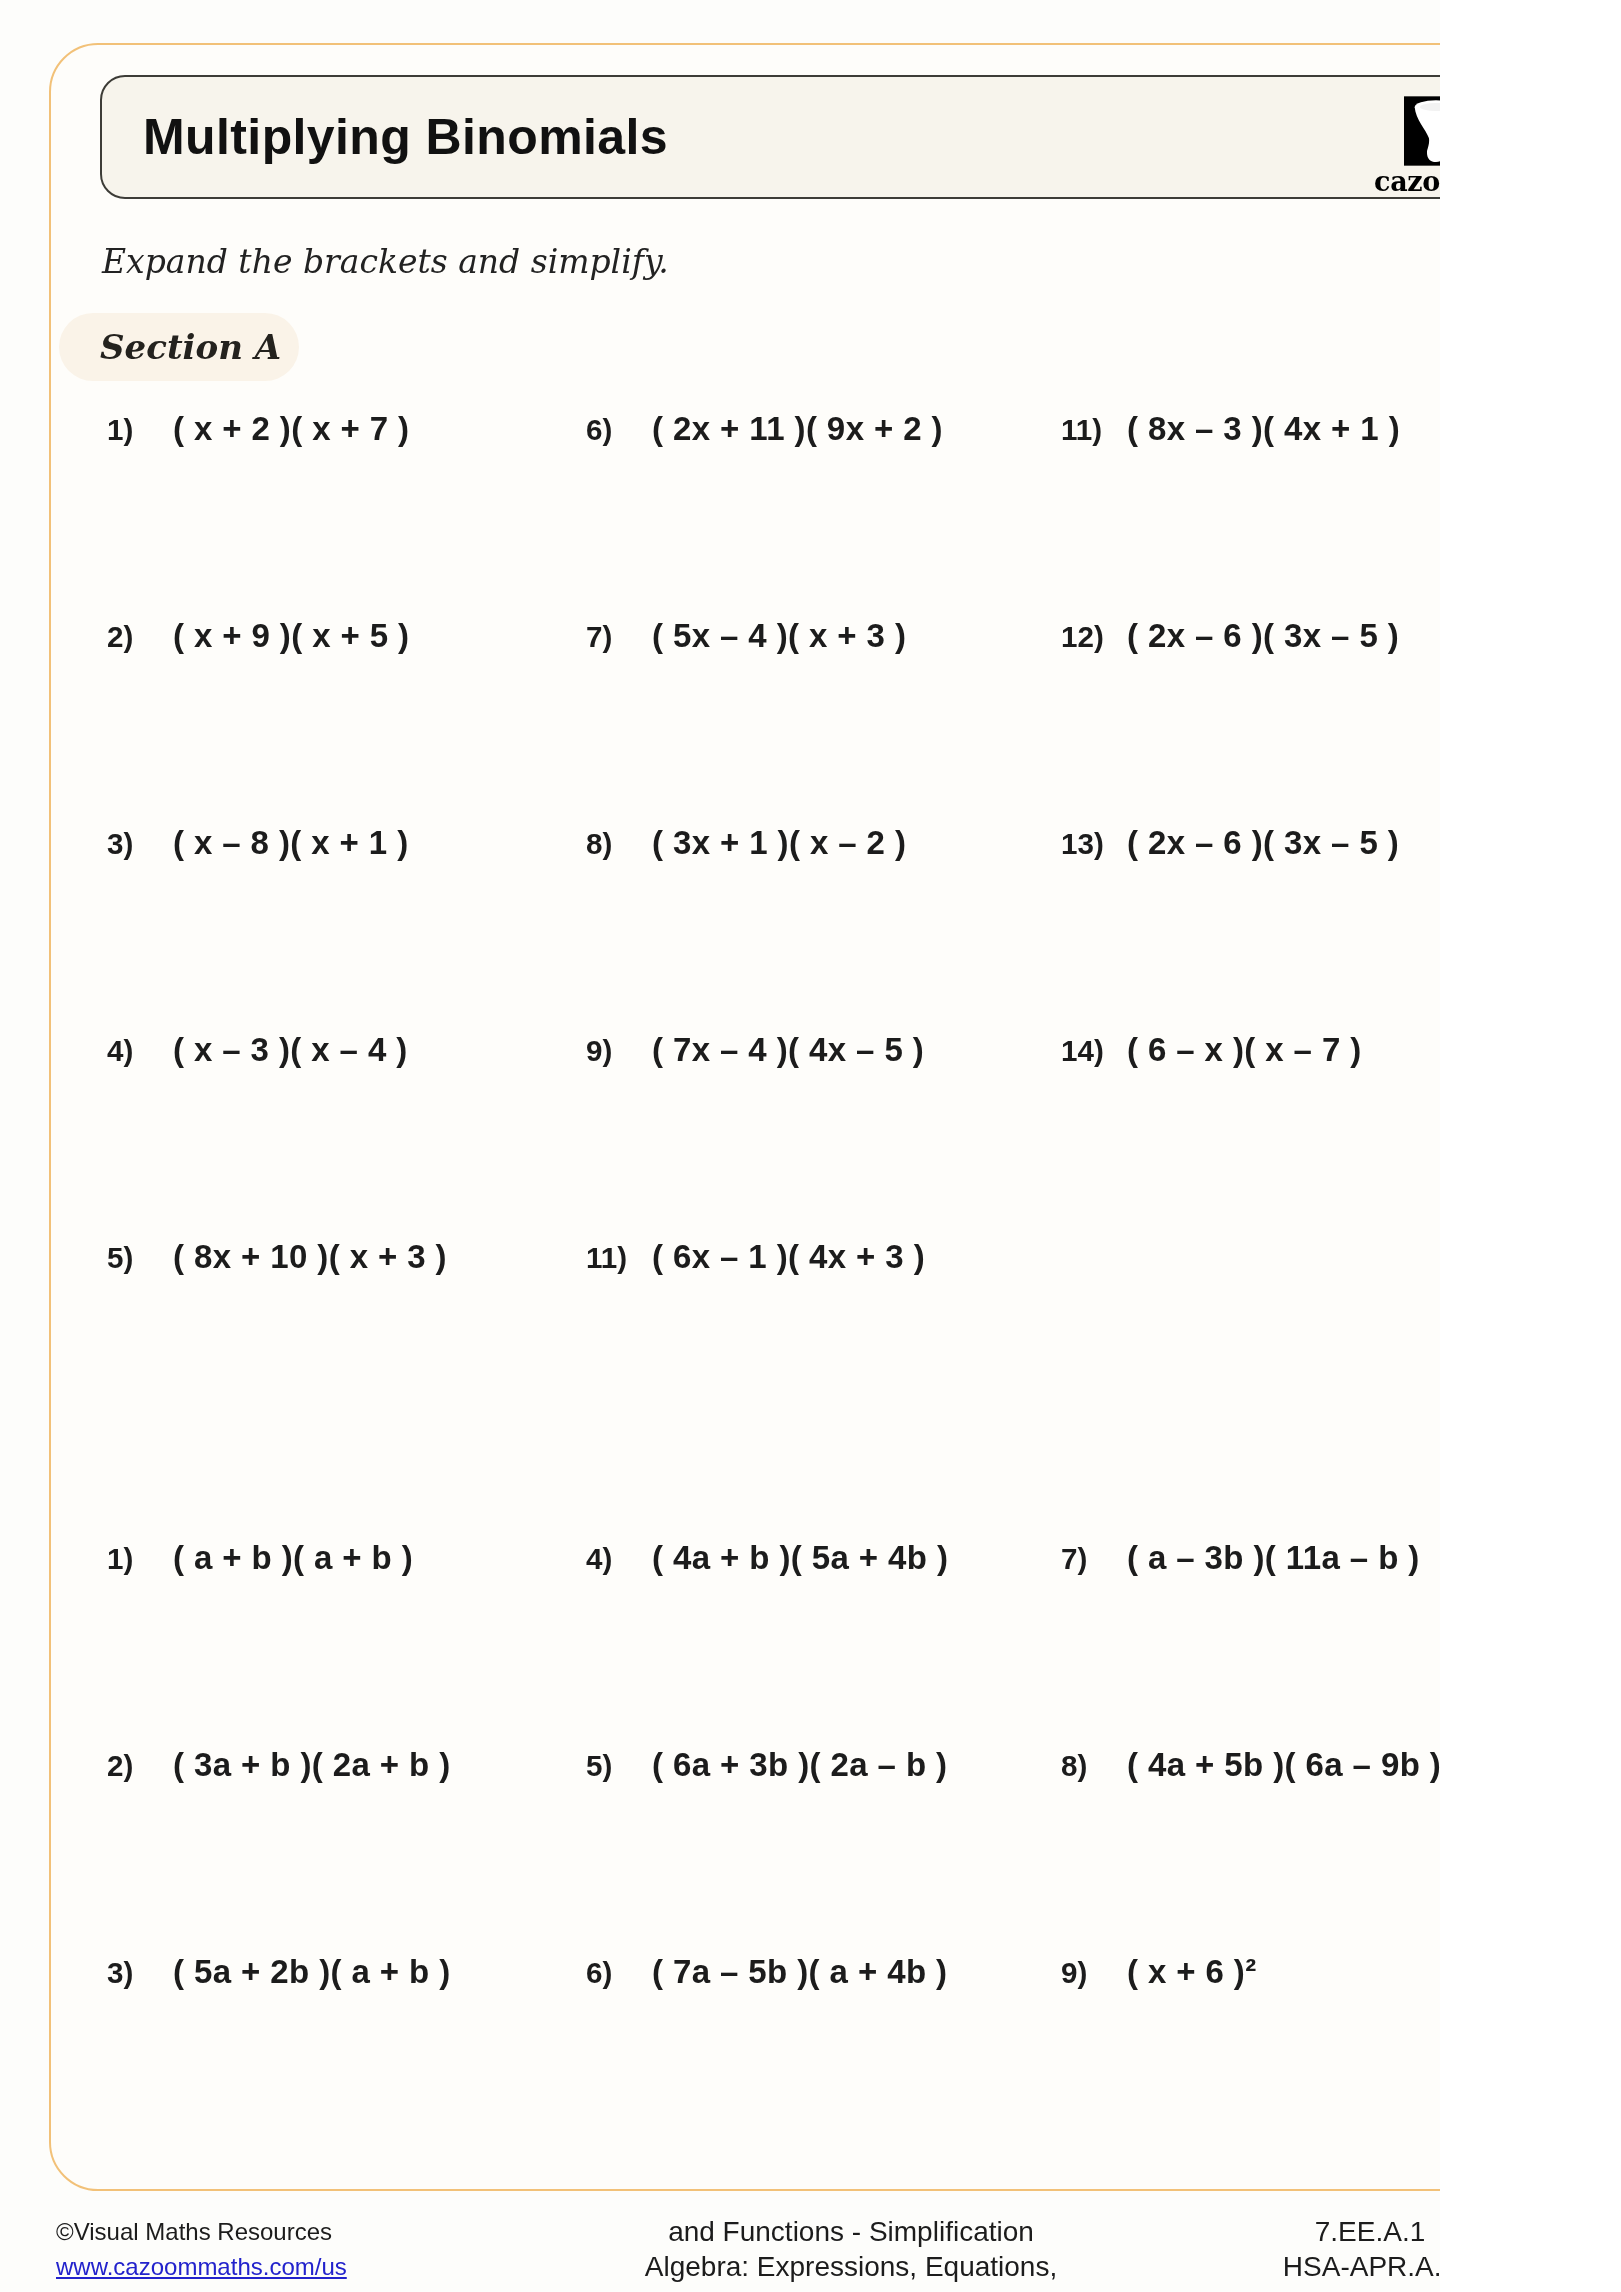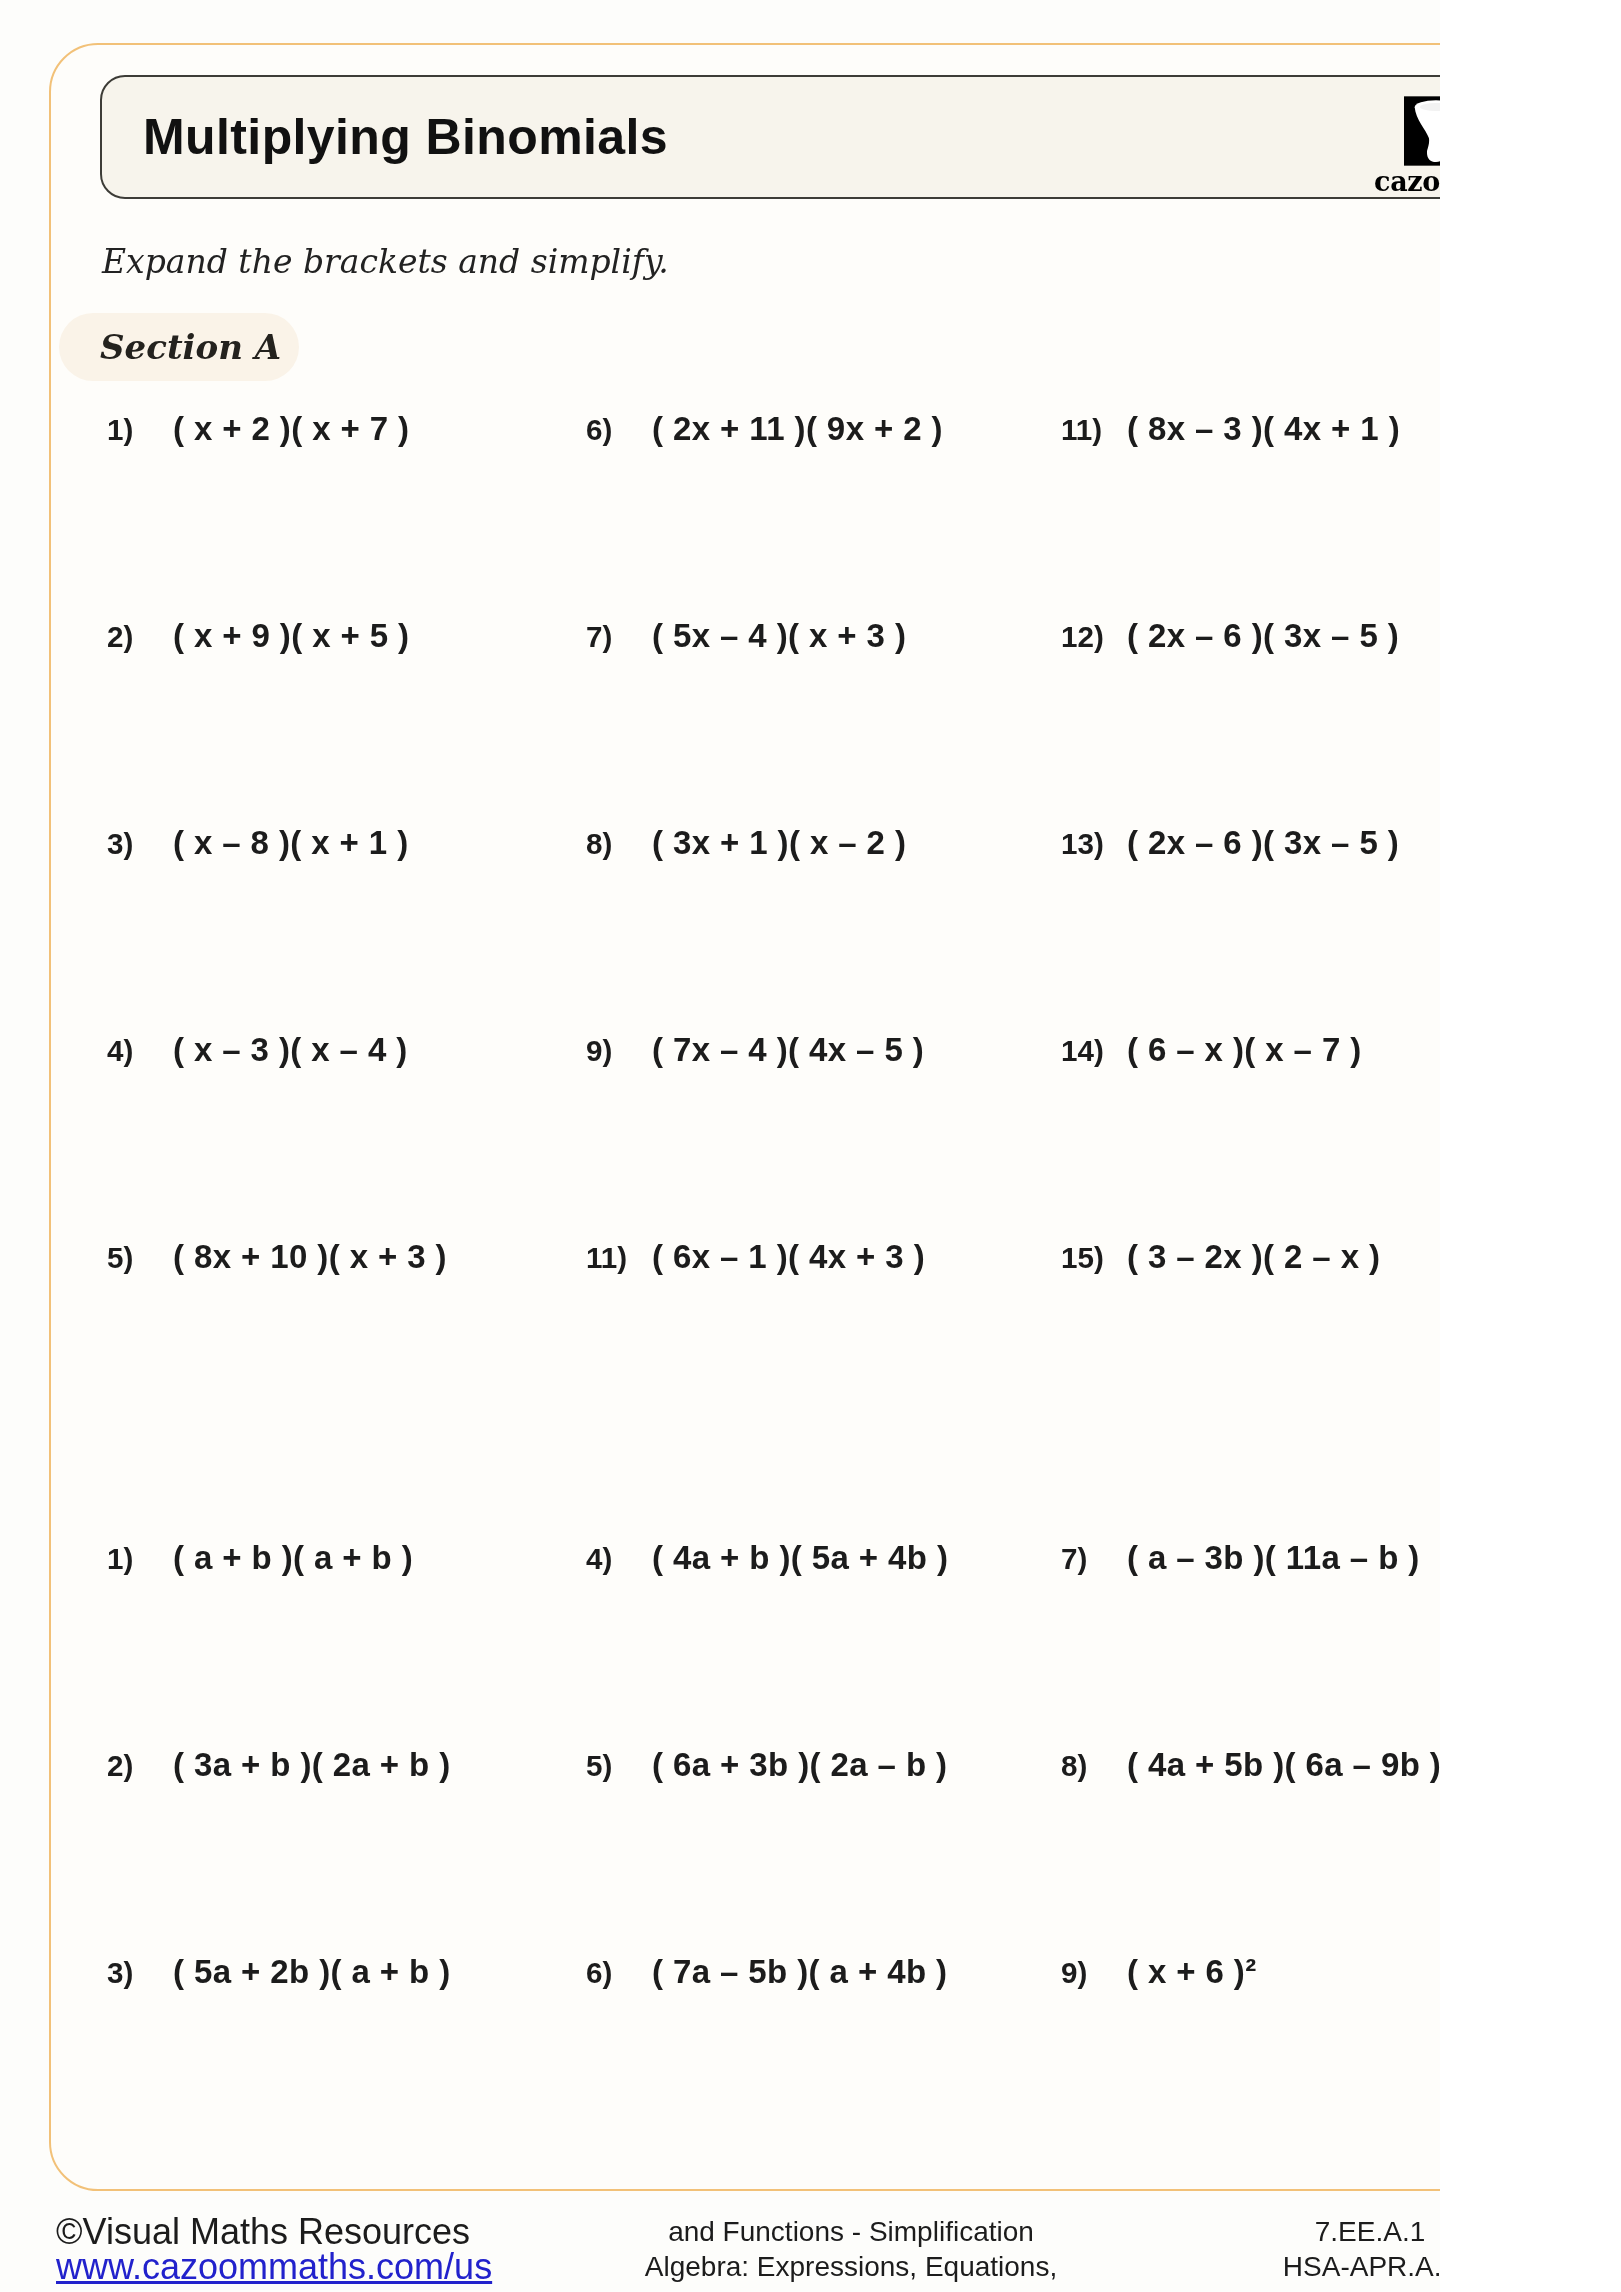"15)" div.pcell { html: <div> <span>15)</span> <span>( 3 – 2x )( 2 – x )</span> </div> -> none }
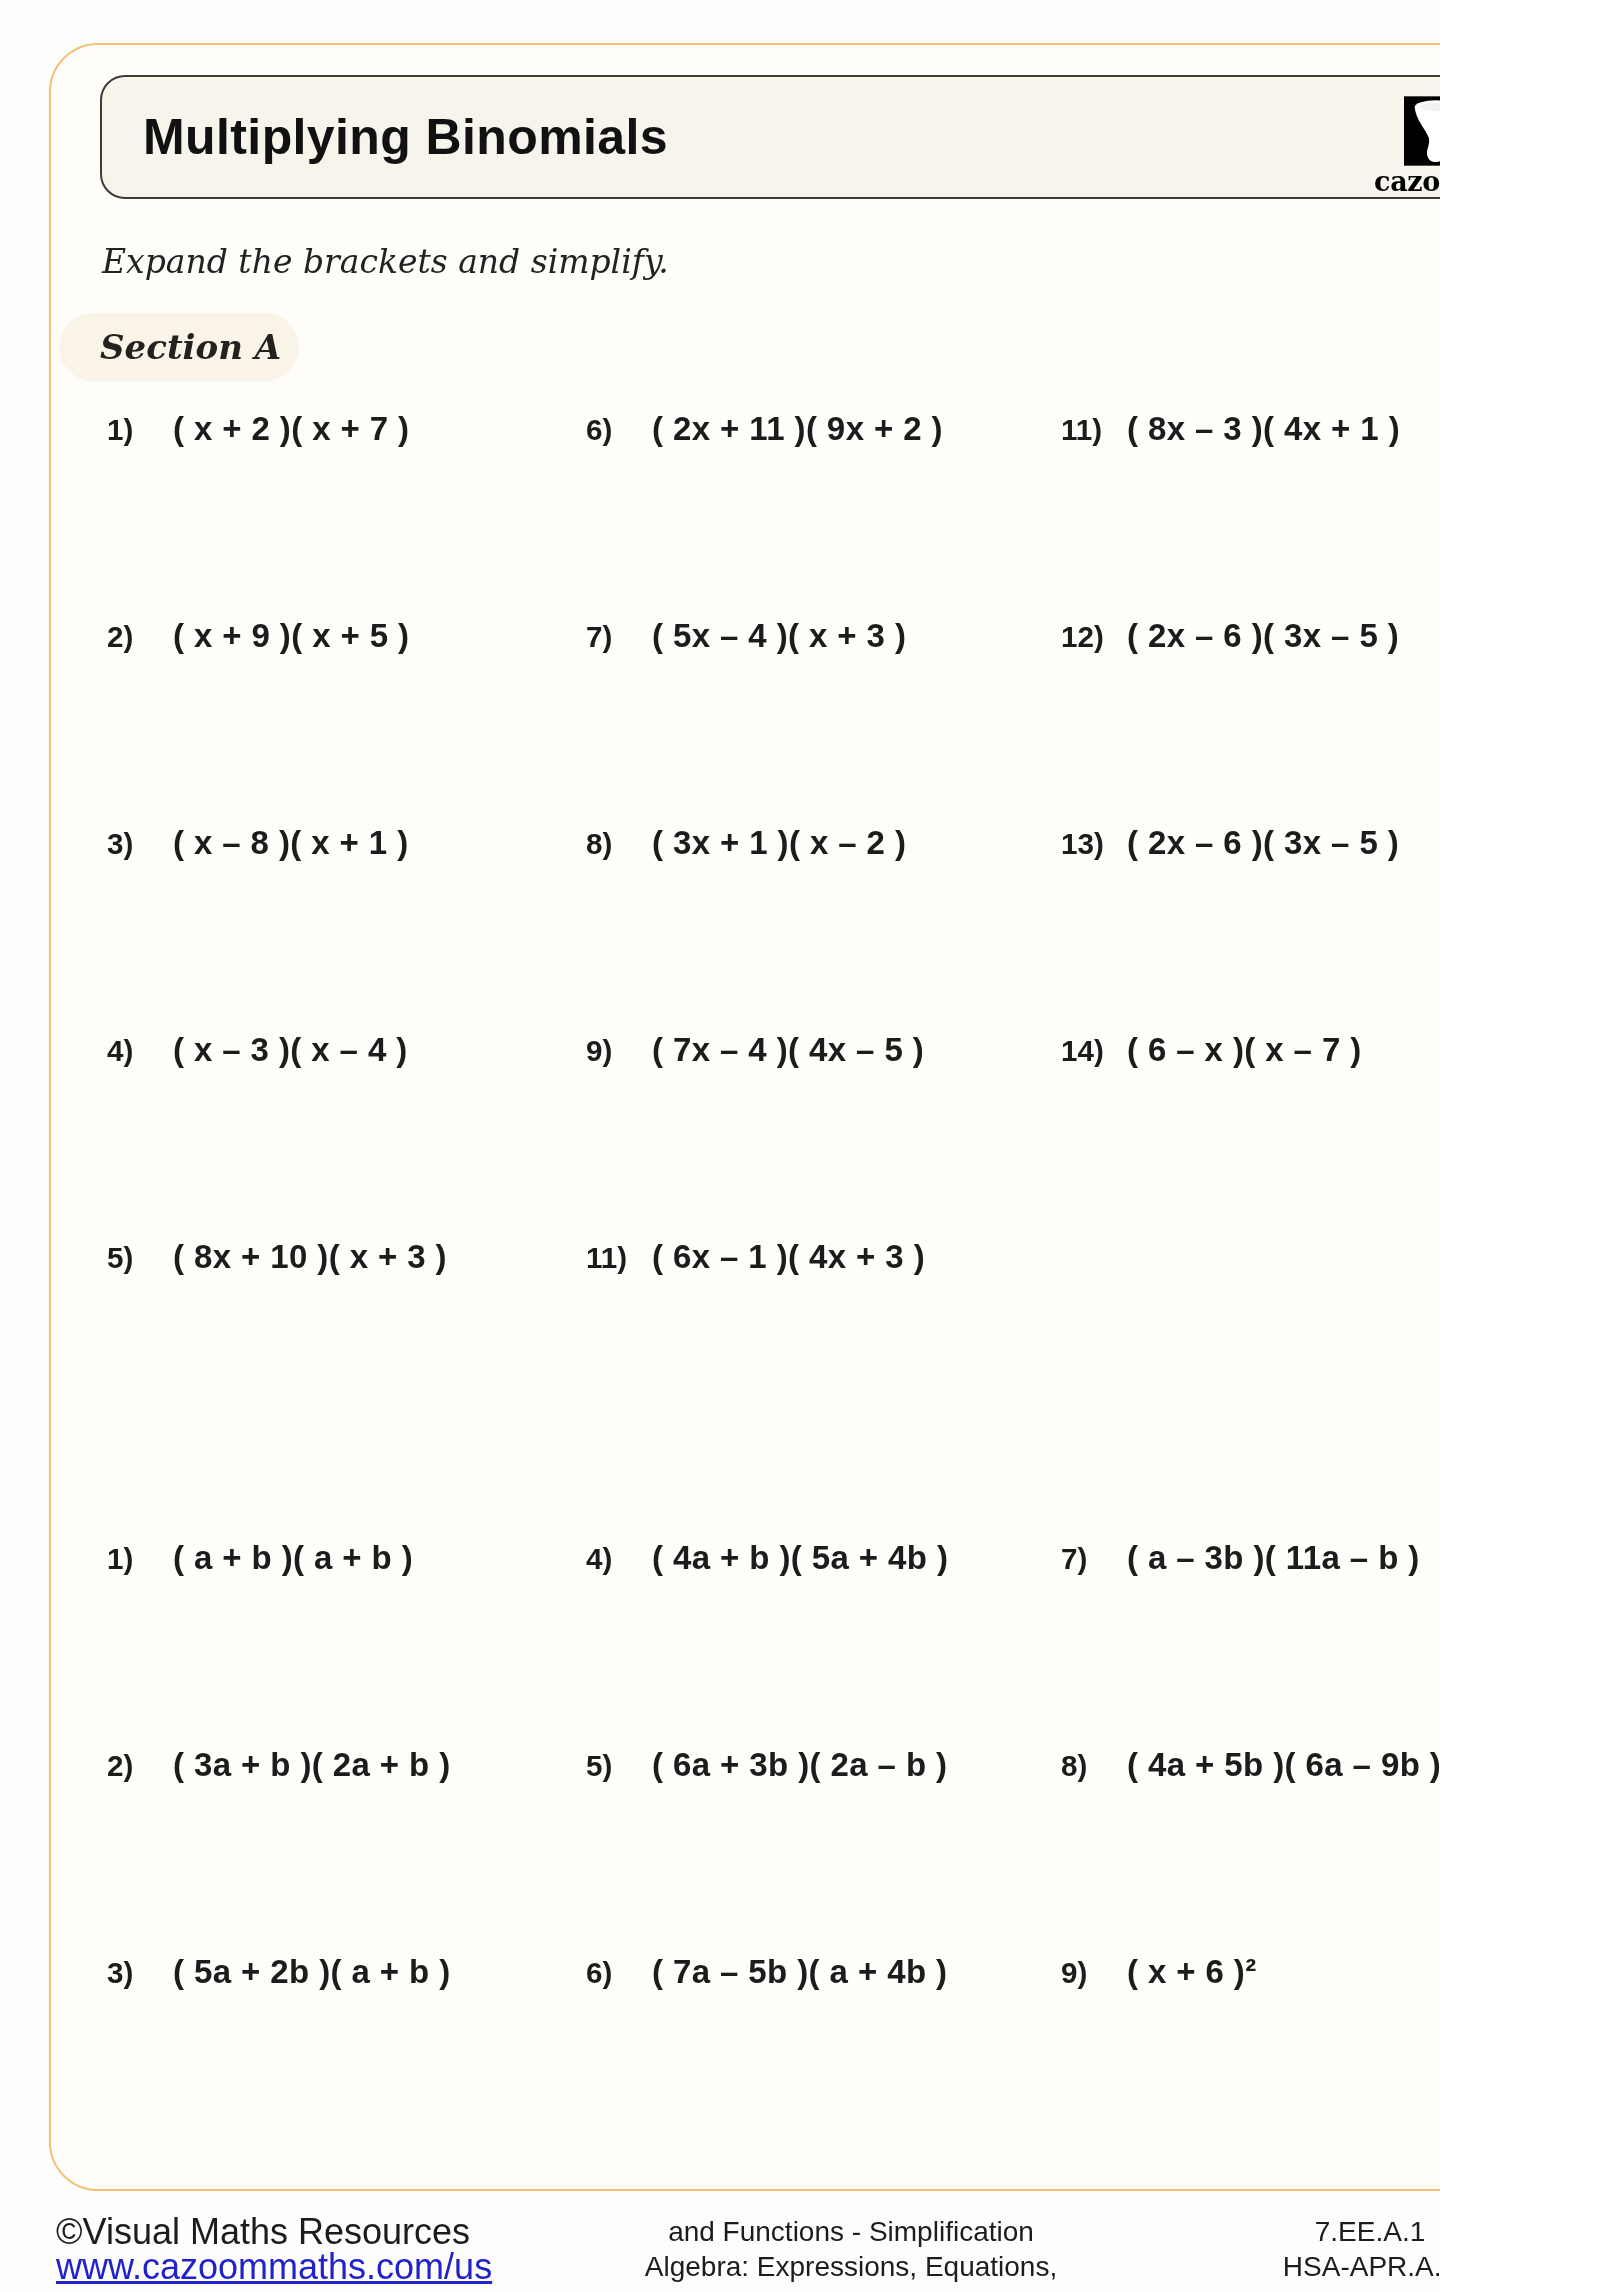"©Visual Maths Resources" .footer-left { font-size: 36px -> 24px }
